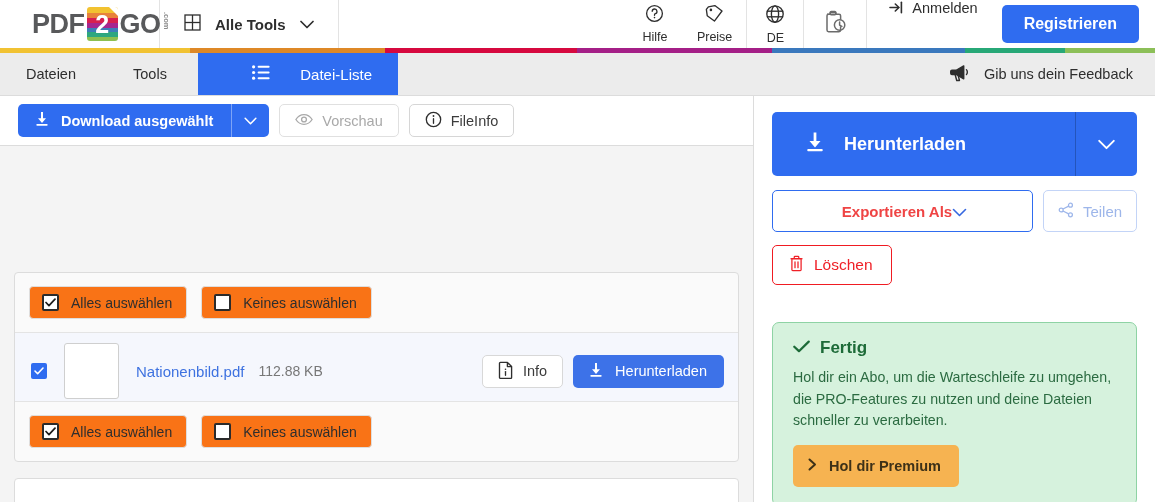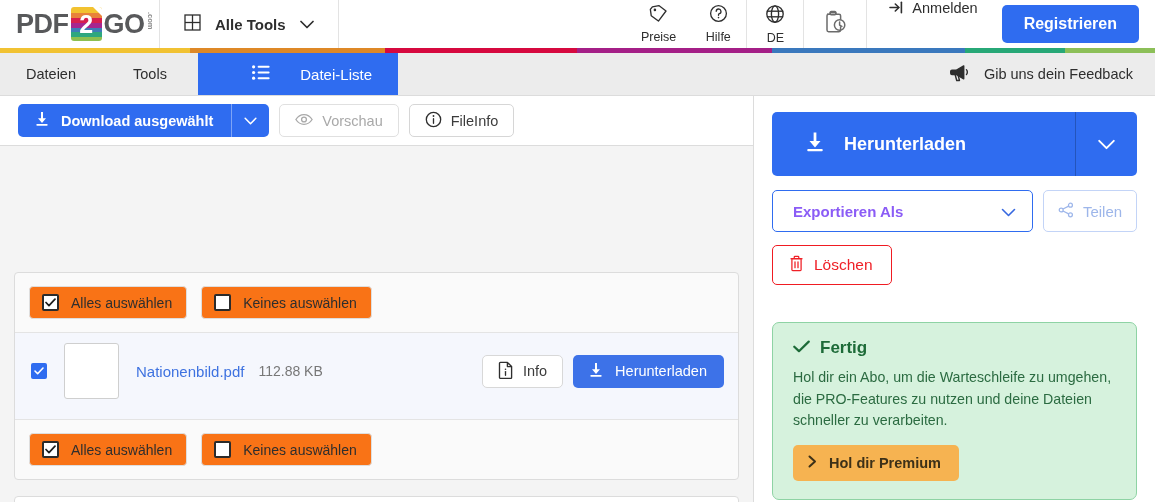"PDF" .logo-cell { padding-left: 16px -> 32px }
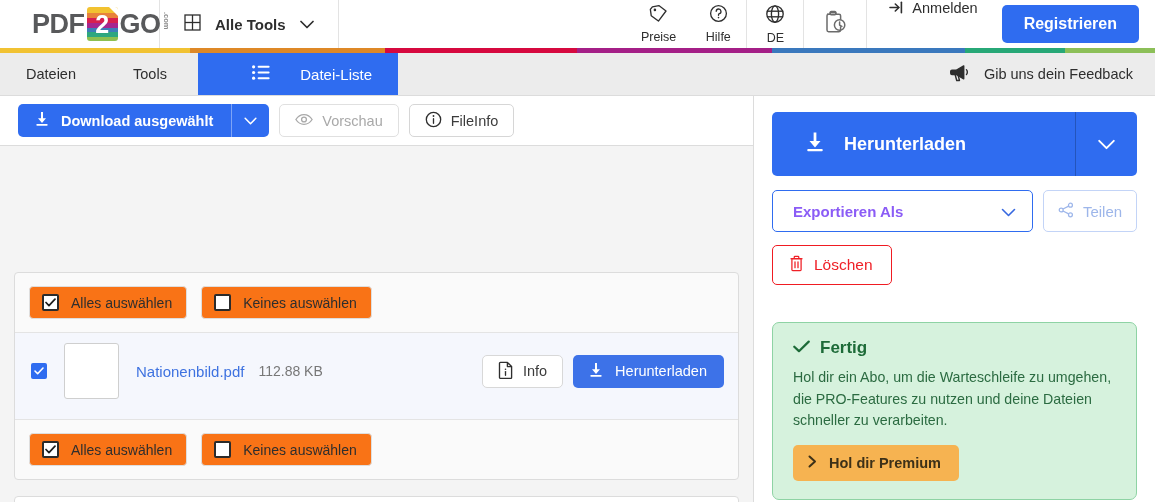"Preise" div.hdr-item { order: before "Hilfe" -> after "Hilfe" }
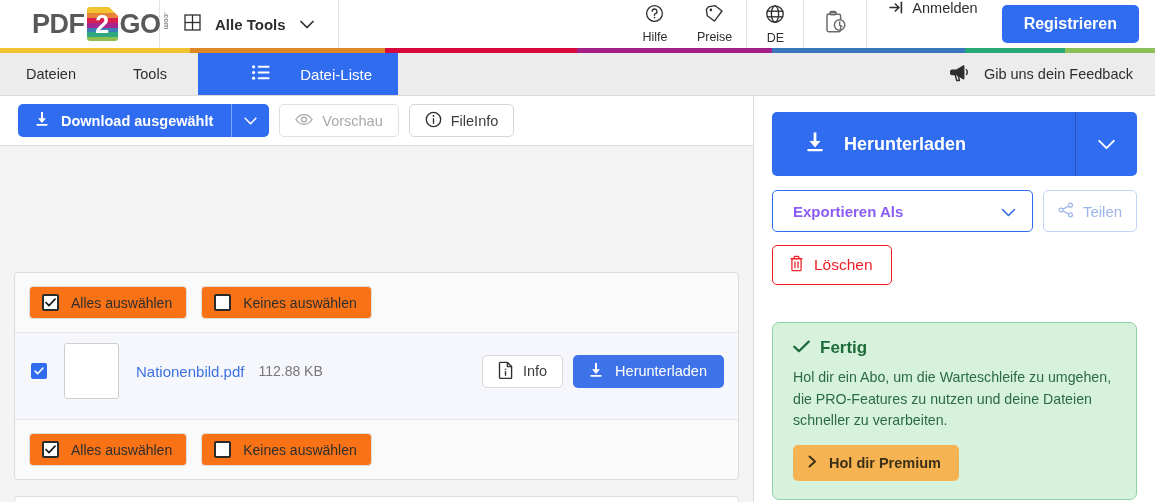"Exportieren Als" .s-export { color: #8b5cf6 -> #ef4444; justify-content: space-between -> center }
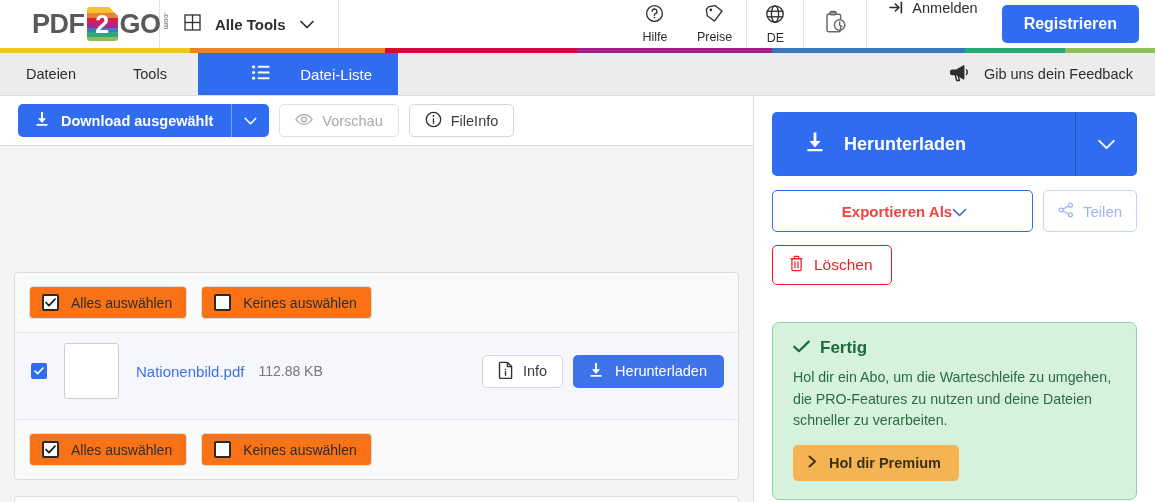"Nationenbild.pdf" .filerow { padding: 10px 14px 20px 16px -> 10px 14px 2px 16px }
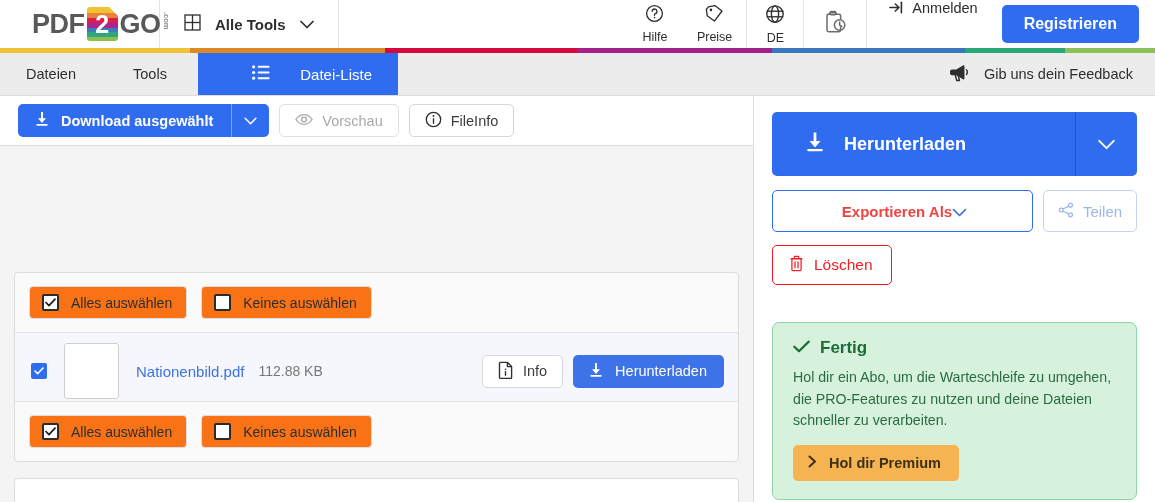"Hol dir Premium" .s-prem { height: 36px -> 42px }
